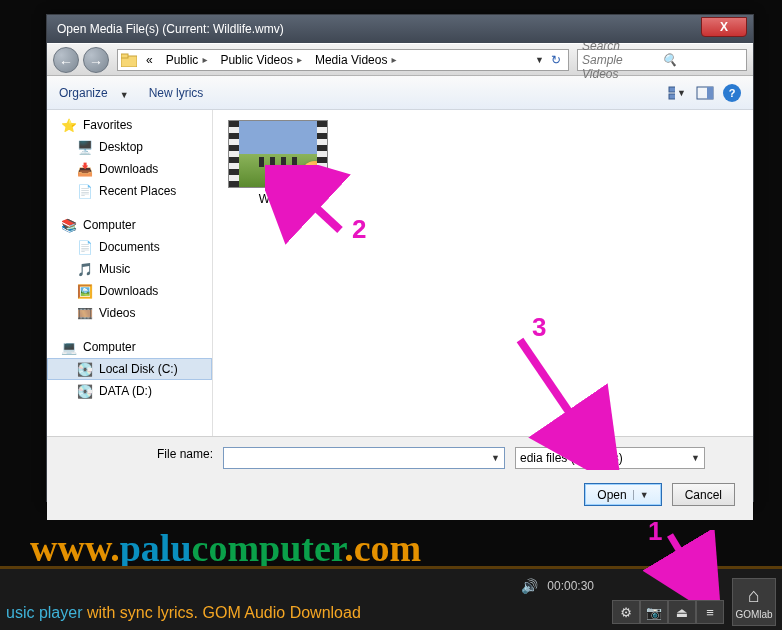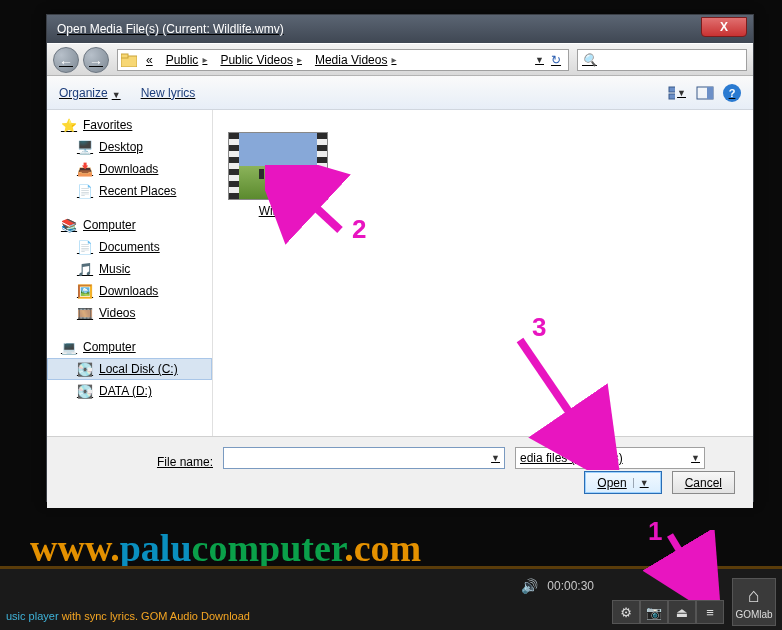"Open Media File(s) (Current:" .dialog { text-decoration: underline -> none }
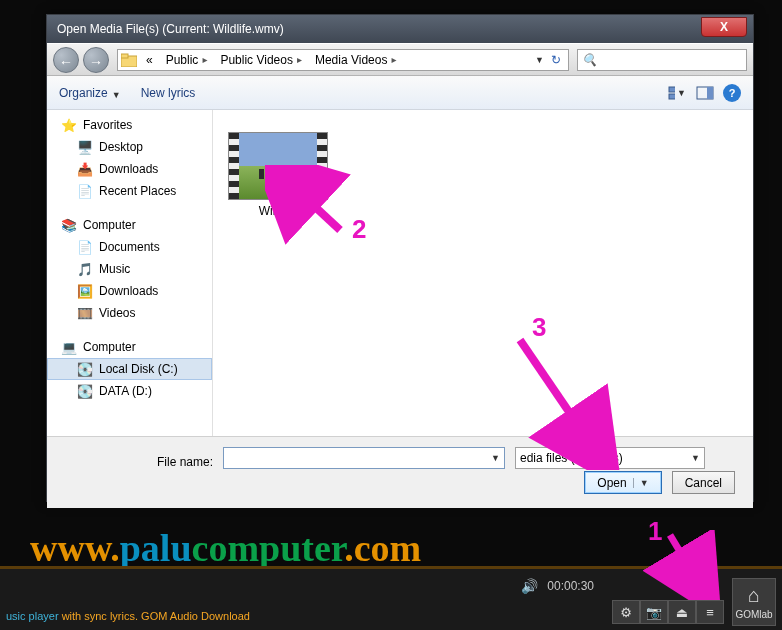"Search Sample Videos" span { html: none -> <span>Search Sample Videos</span> }
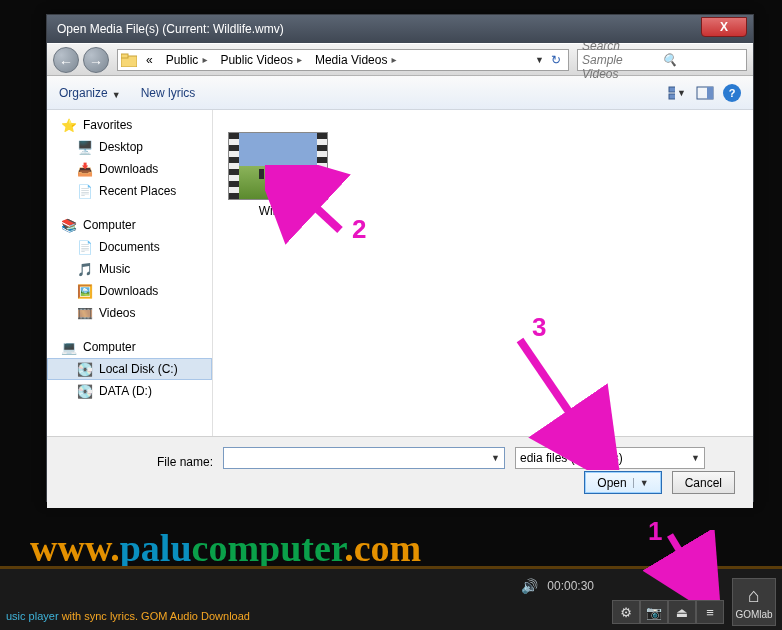"Organize" .tool-link { gap: 4px -> 12px }
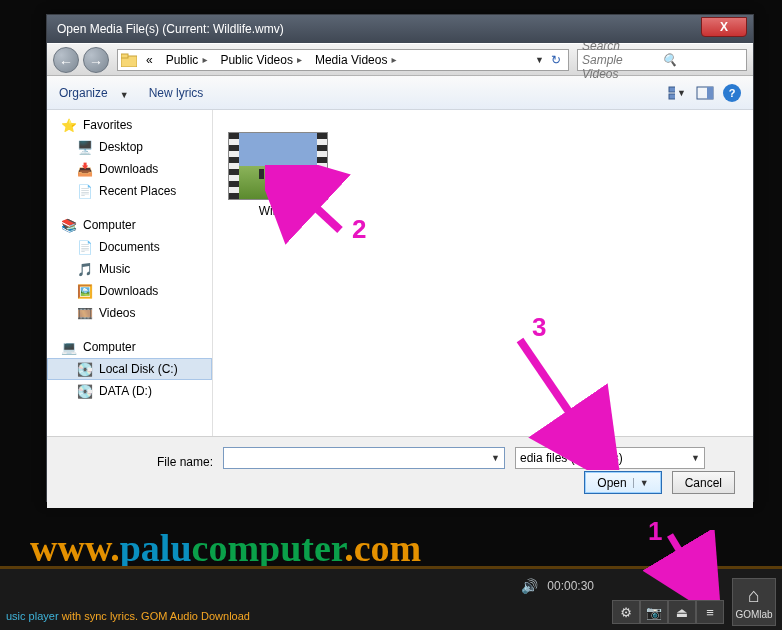"Wildlife" .file-item { margin-top: 12px -> none }
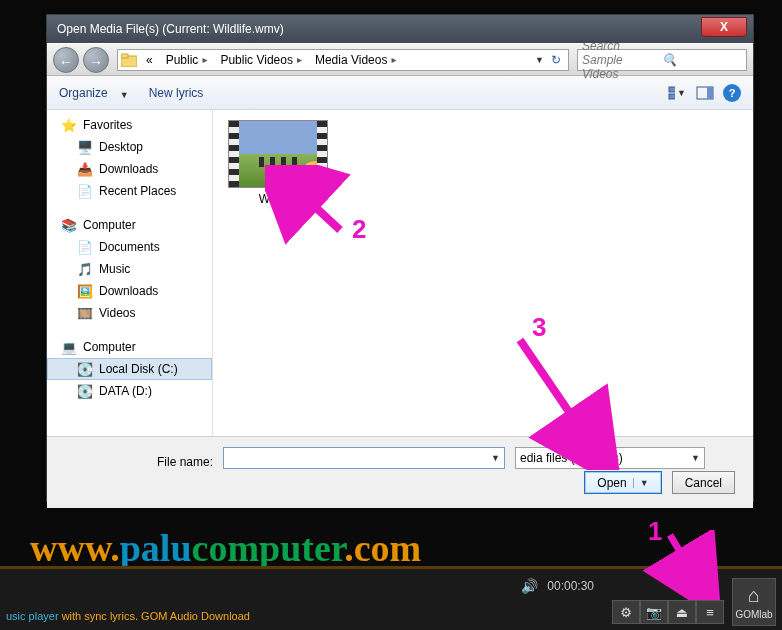"File name:" .fn-row { align-items: flex-end -> flex-start; margin-bottom: 2px -> 14px }
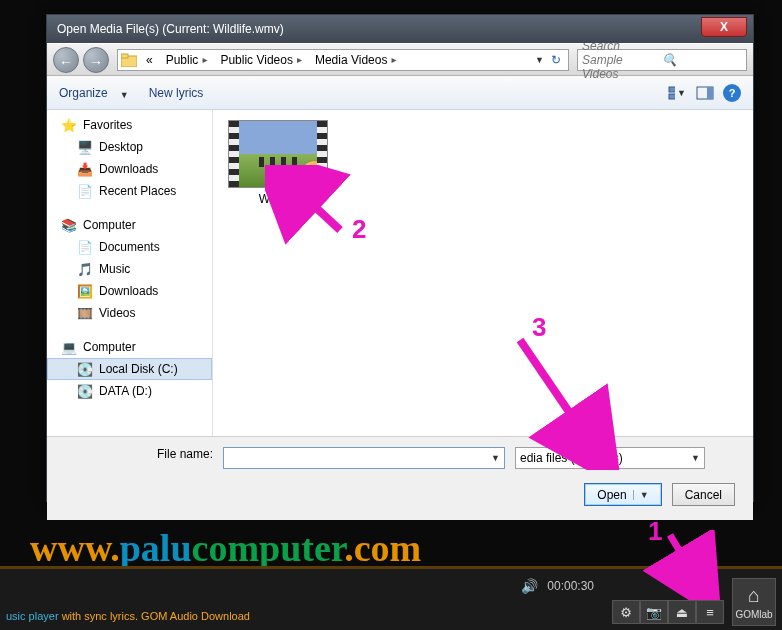"usic player with sync lyrics." .ticker { font-size: 11px -> 16px }
